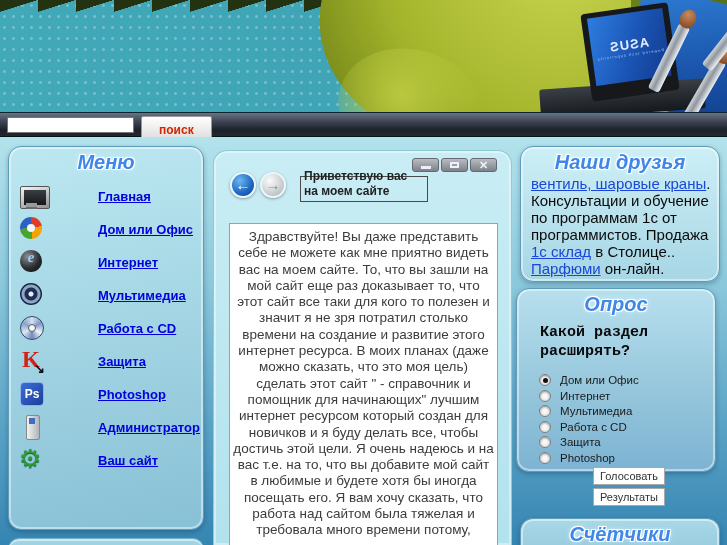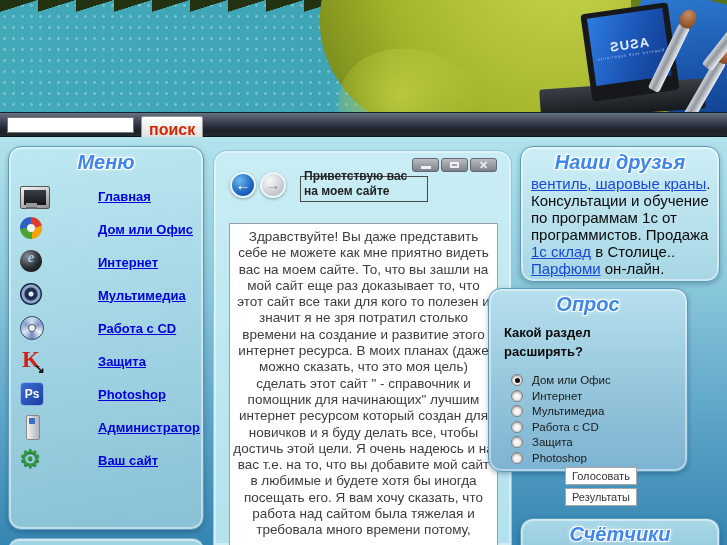"поиск" .search-btn { font-size: 16px -> 12px; padding: 0 7px -> 0 17px }
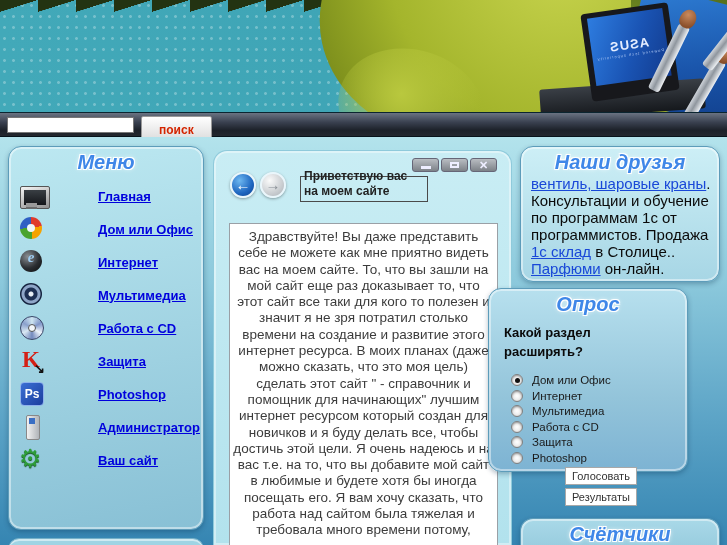"Опрос" .poll-panel { left: 488px -> 516px }
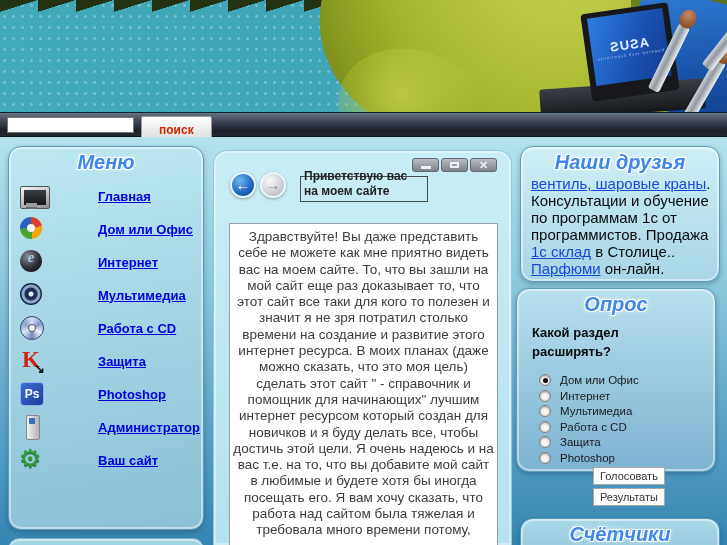"Какой раздел расширять?" .poll-question { font-family: none -> Liberation Mono, monospace; font-size: 13px -> 15px; margin: 7px 0 0 15px -> 7px 0 0 23px }
